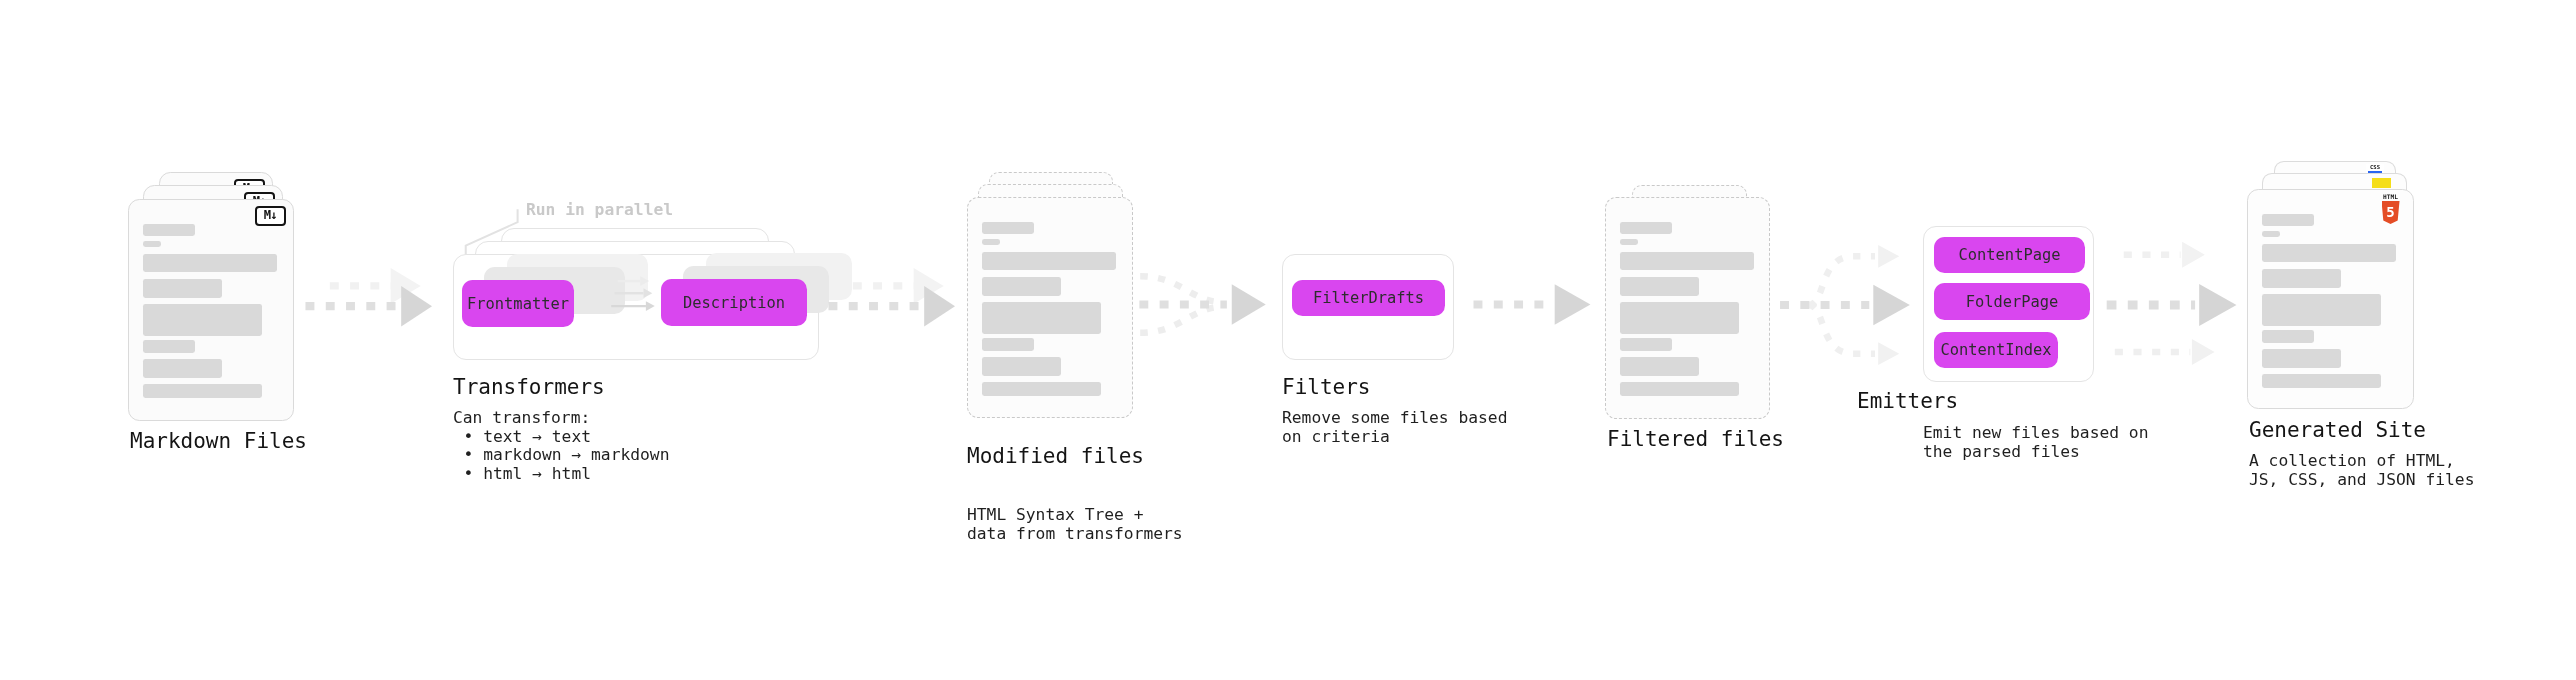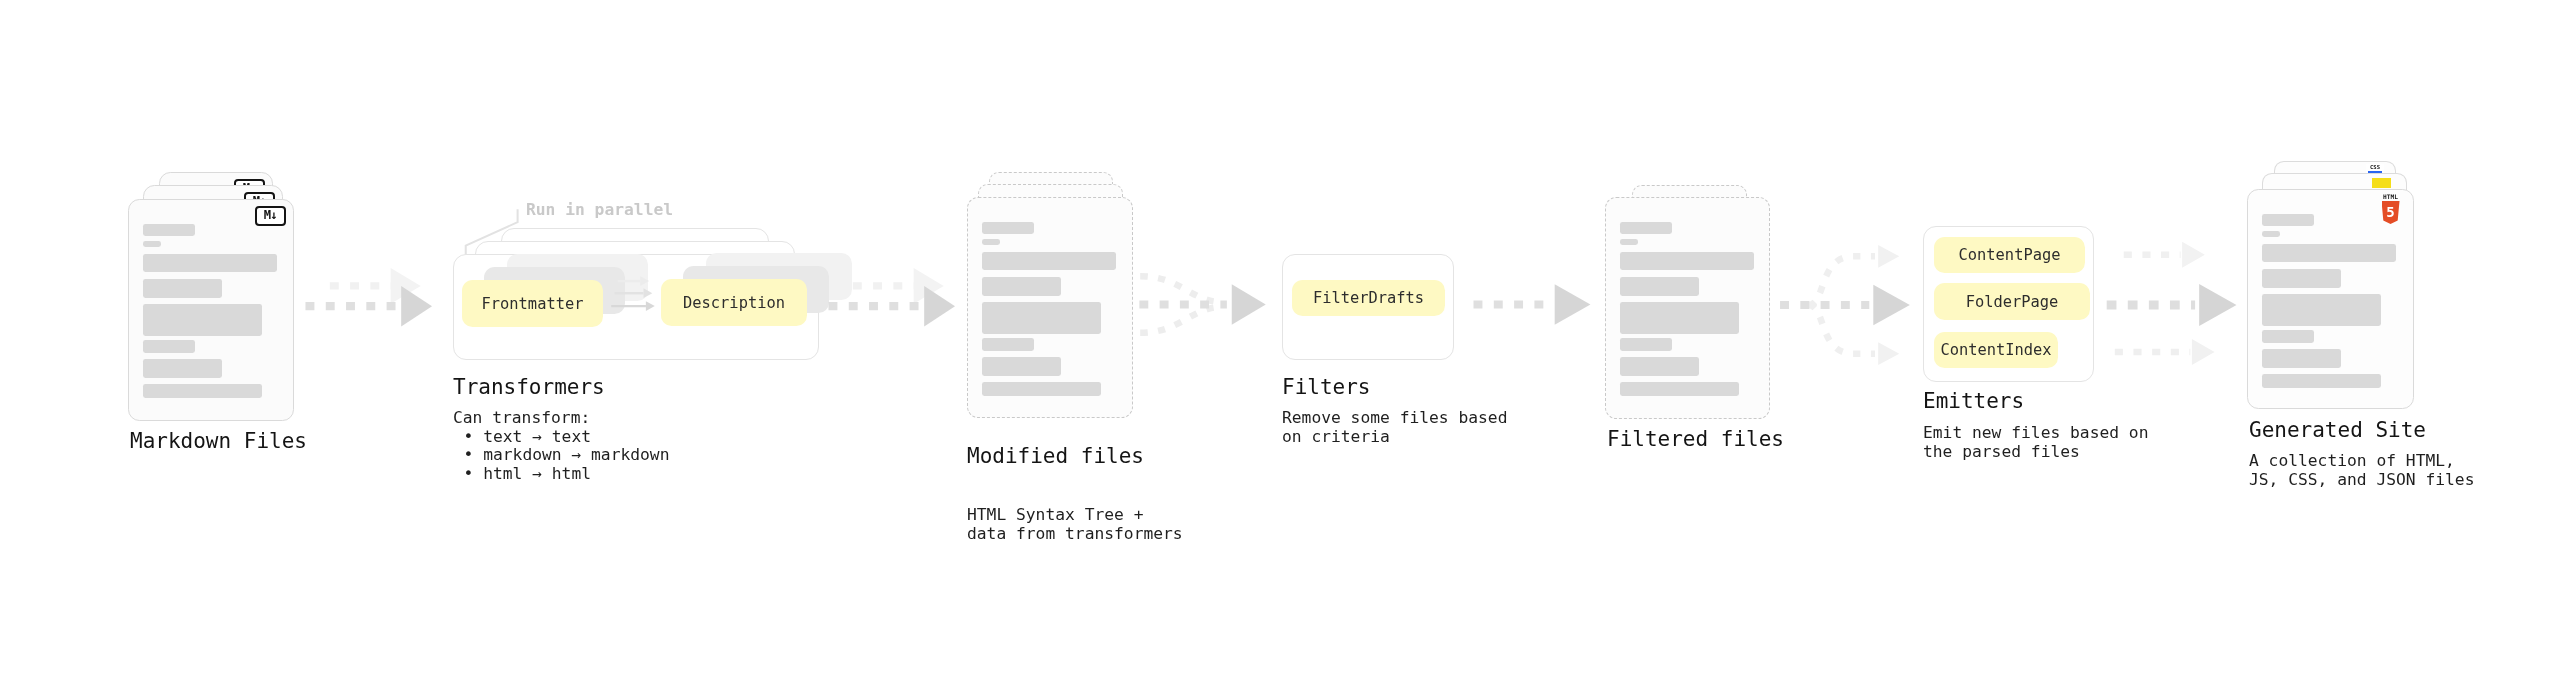"ContentPage" .pill { background: #fef9c3 -> #d946ef }
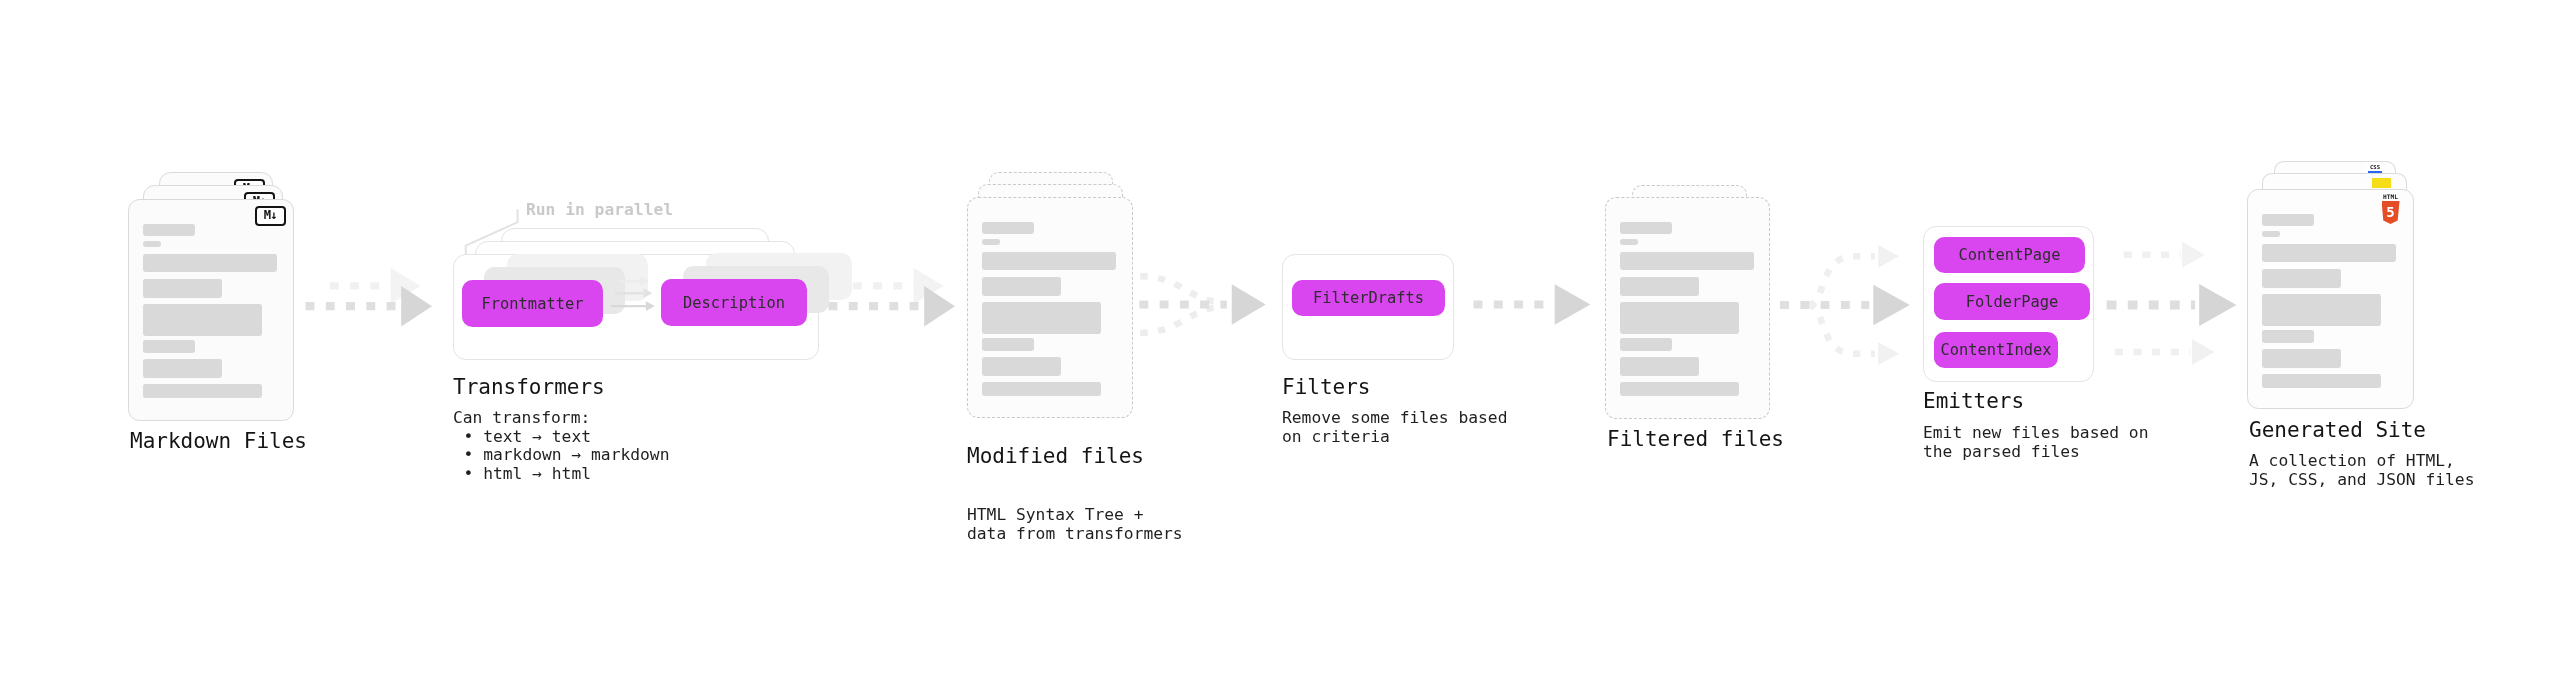"Frontmatter" div.pill { width: 141px -> 112px }
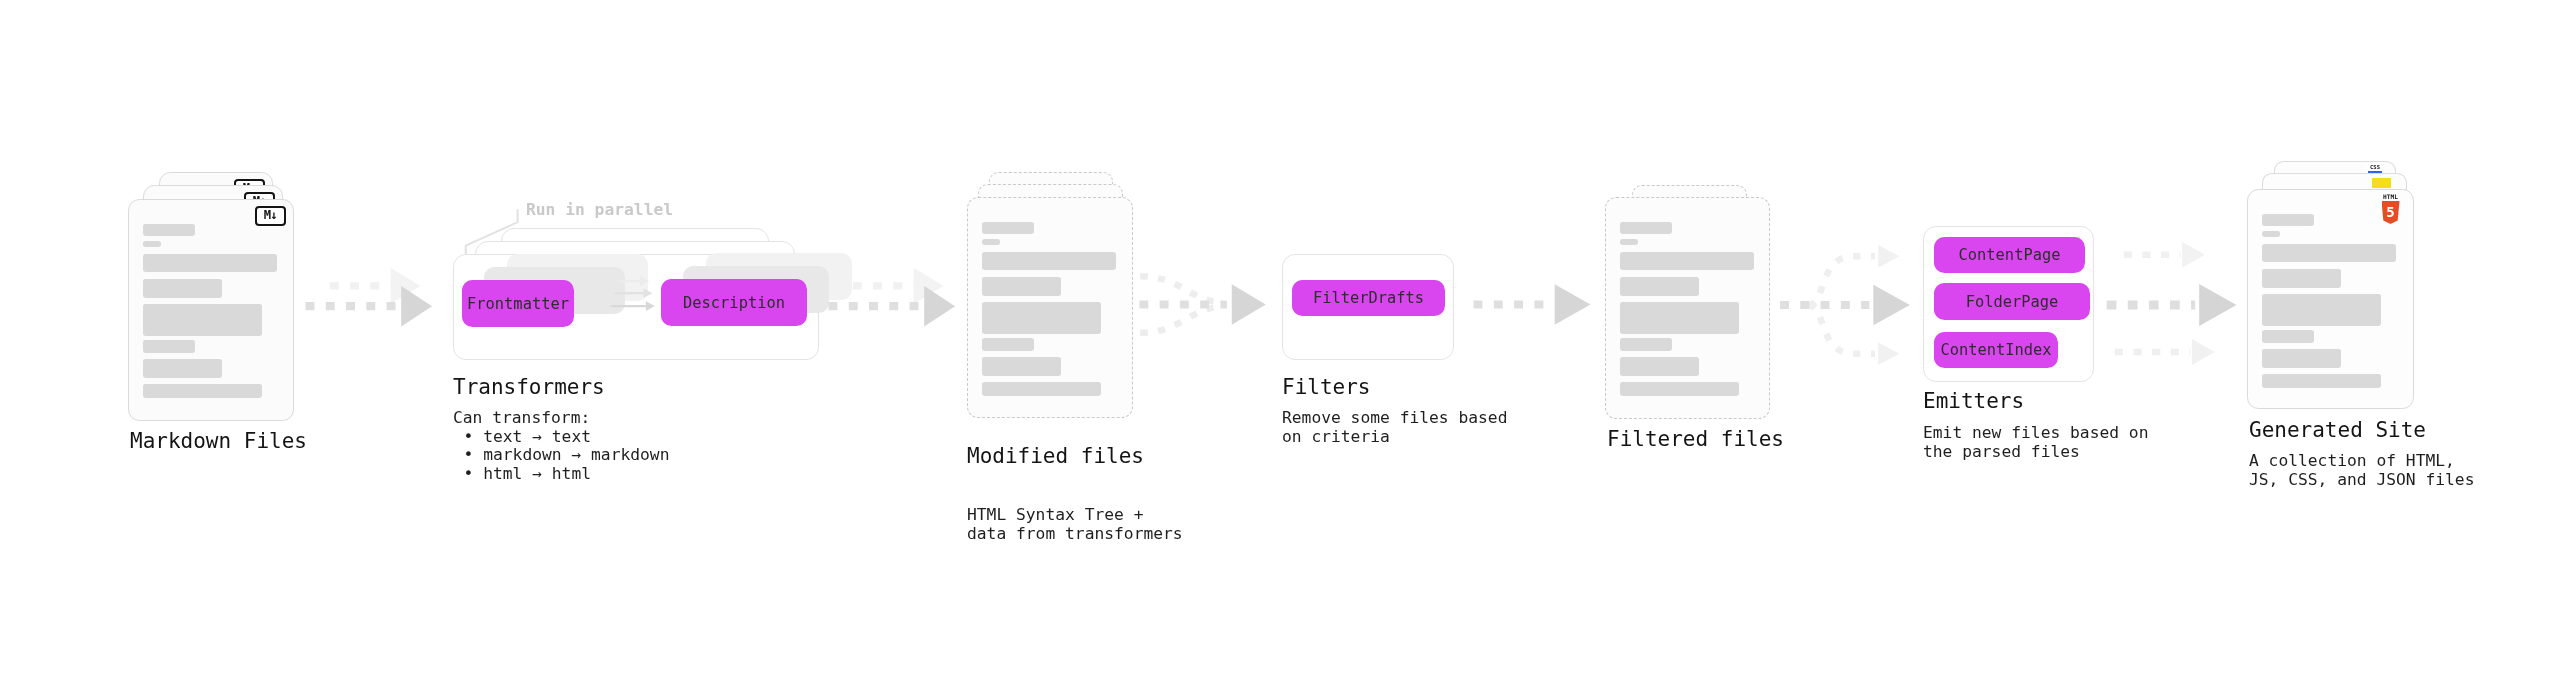"Emitters" div.label { left: 1923px -> 1857px }
